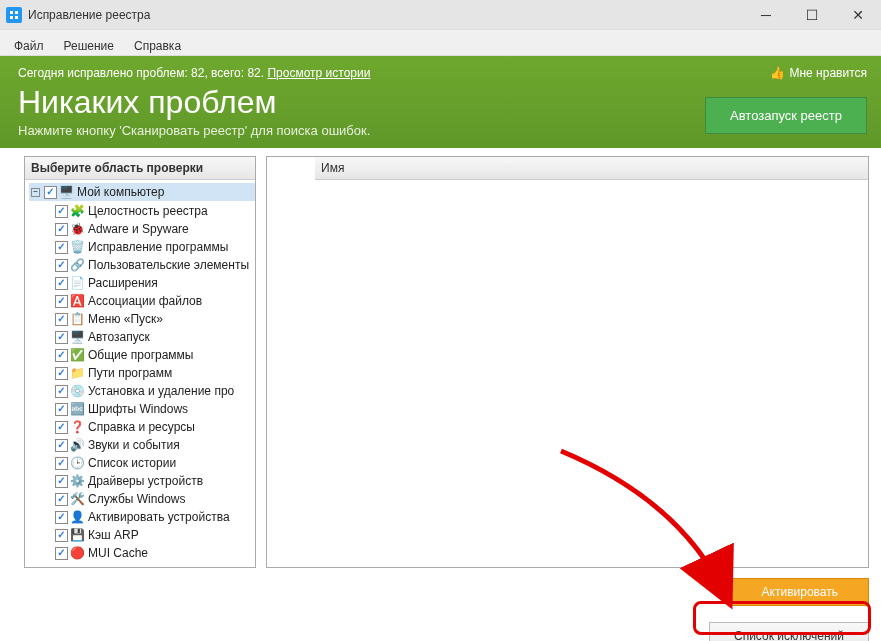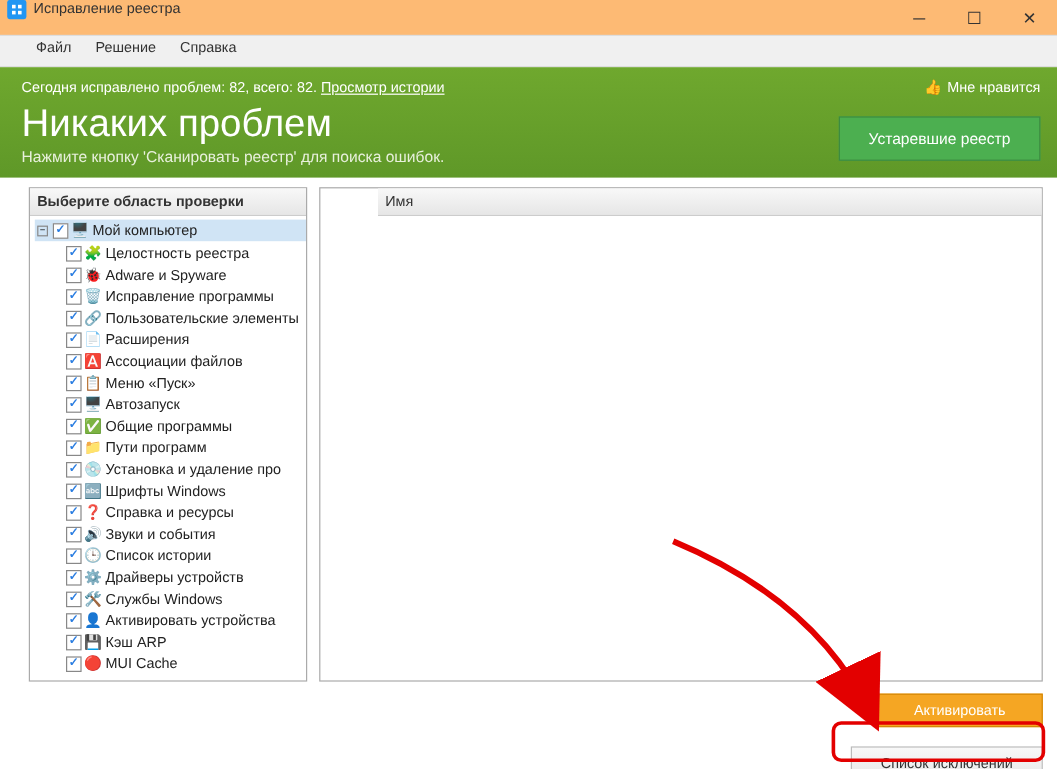"Исправление реестра" .titlebar { align-items: flex-start -> center; background: #fdba74 -> #e5e5e5 }
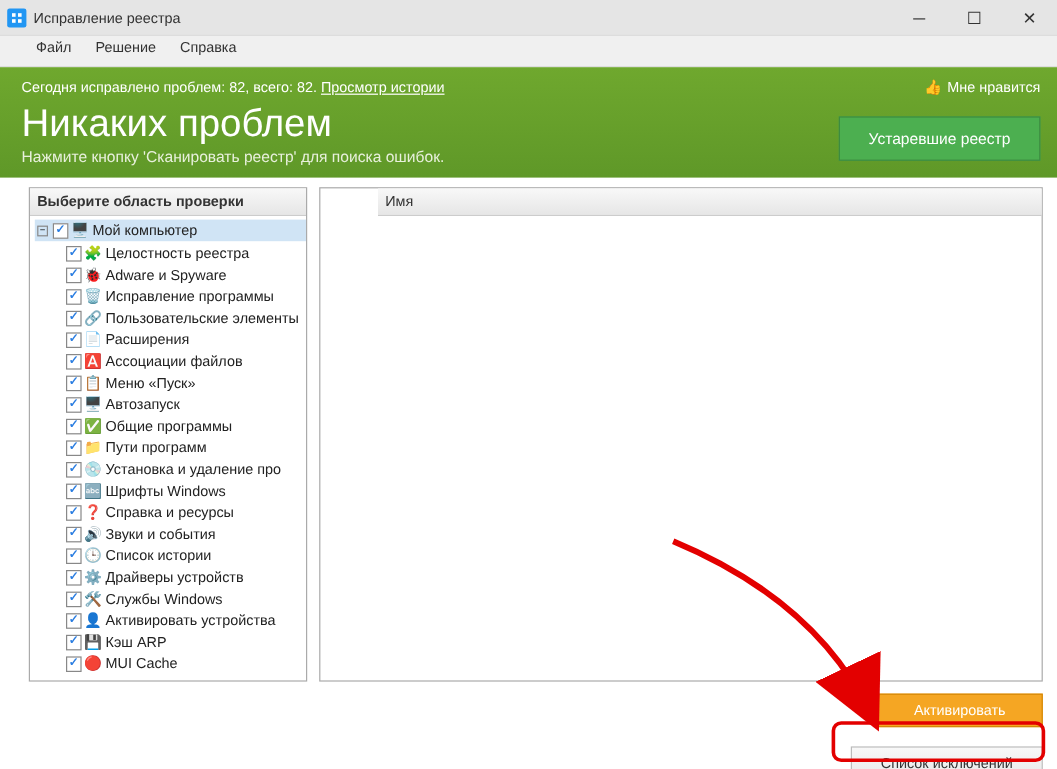"Файл" .menubar { align-items: flex-start -> flex-end; padding: 0 20px -> 0 4px }
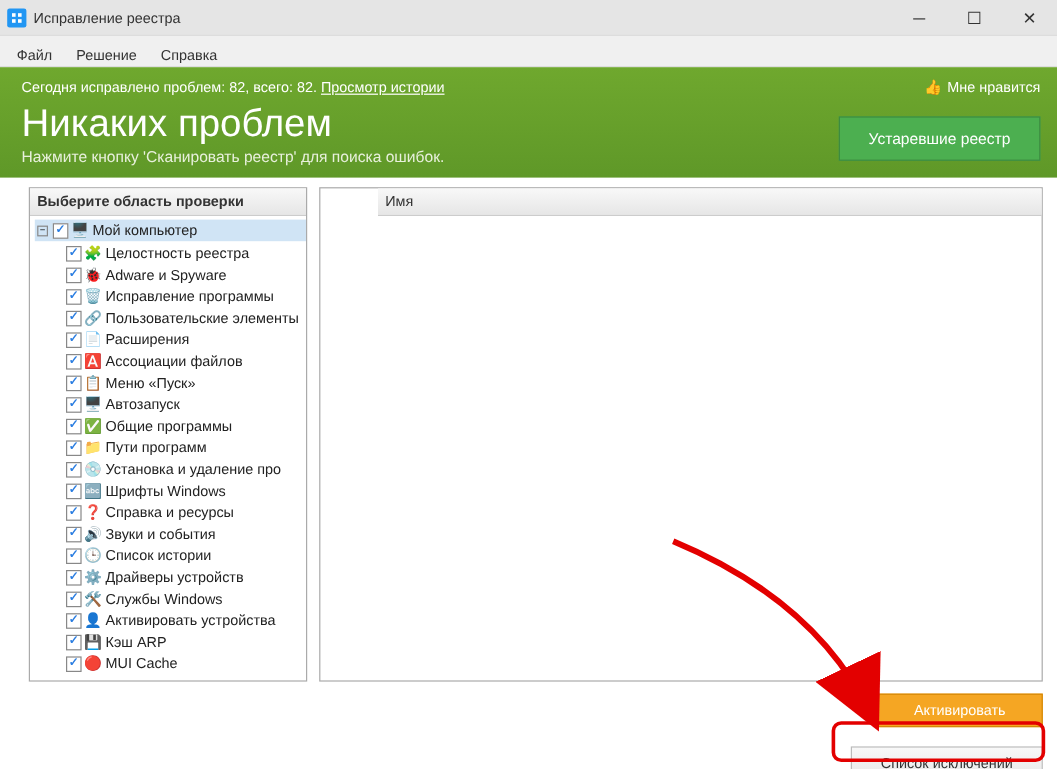"Устаревшие реестр" button.scan-btn { text: Устаревшие -> Автозапуск }
